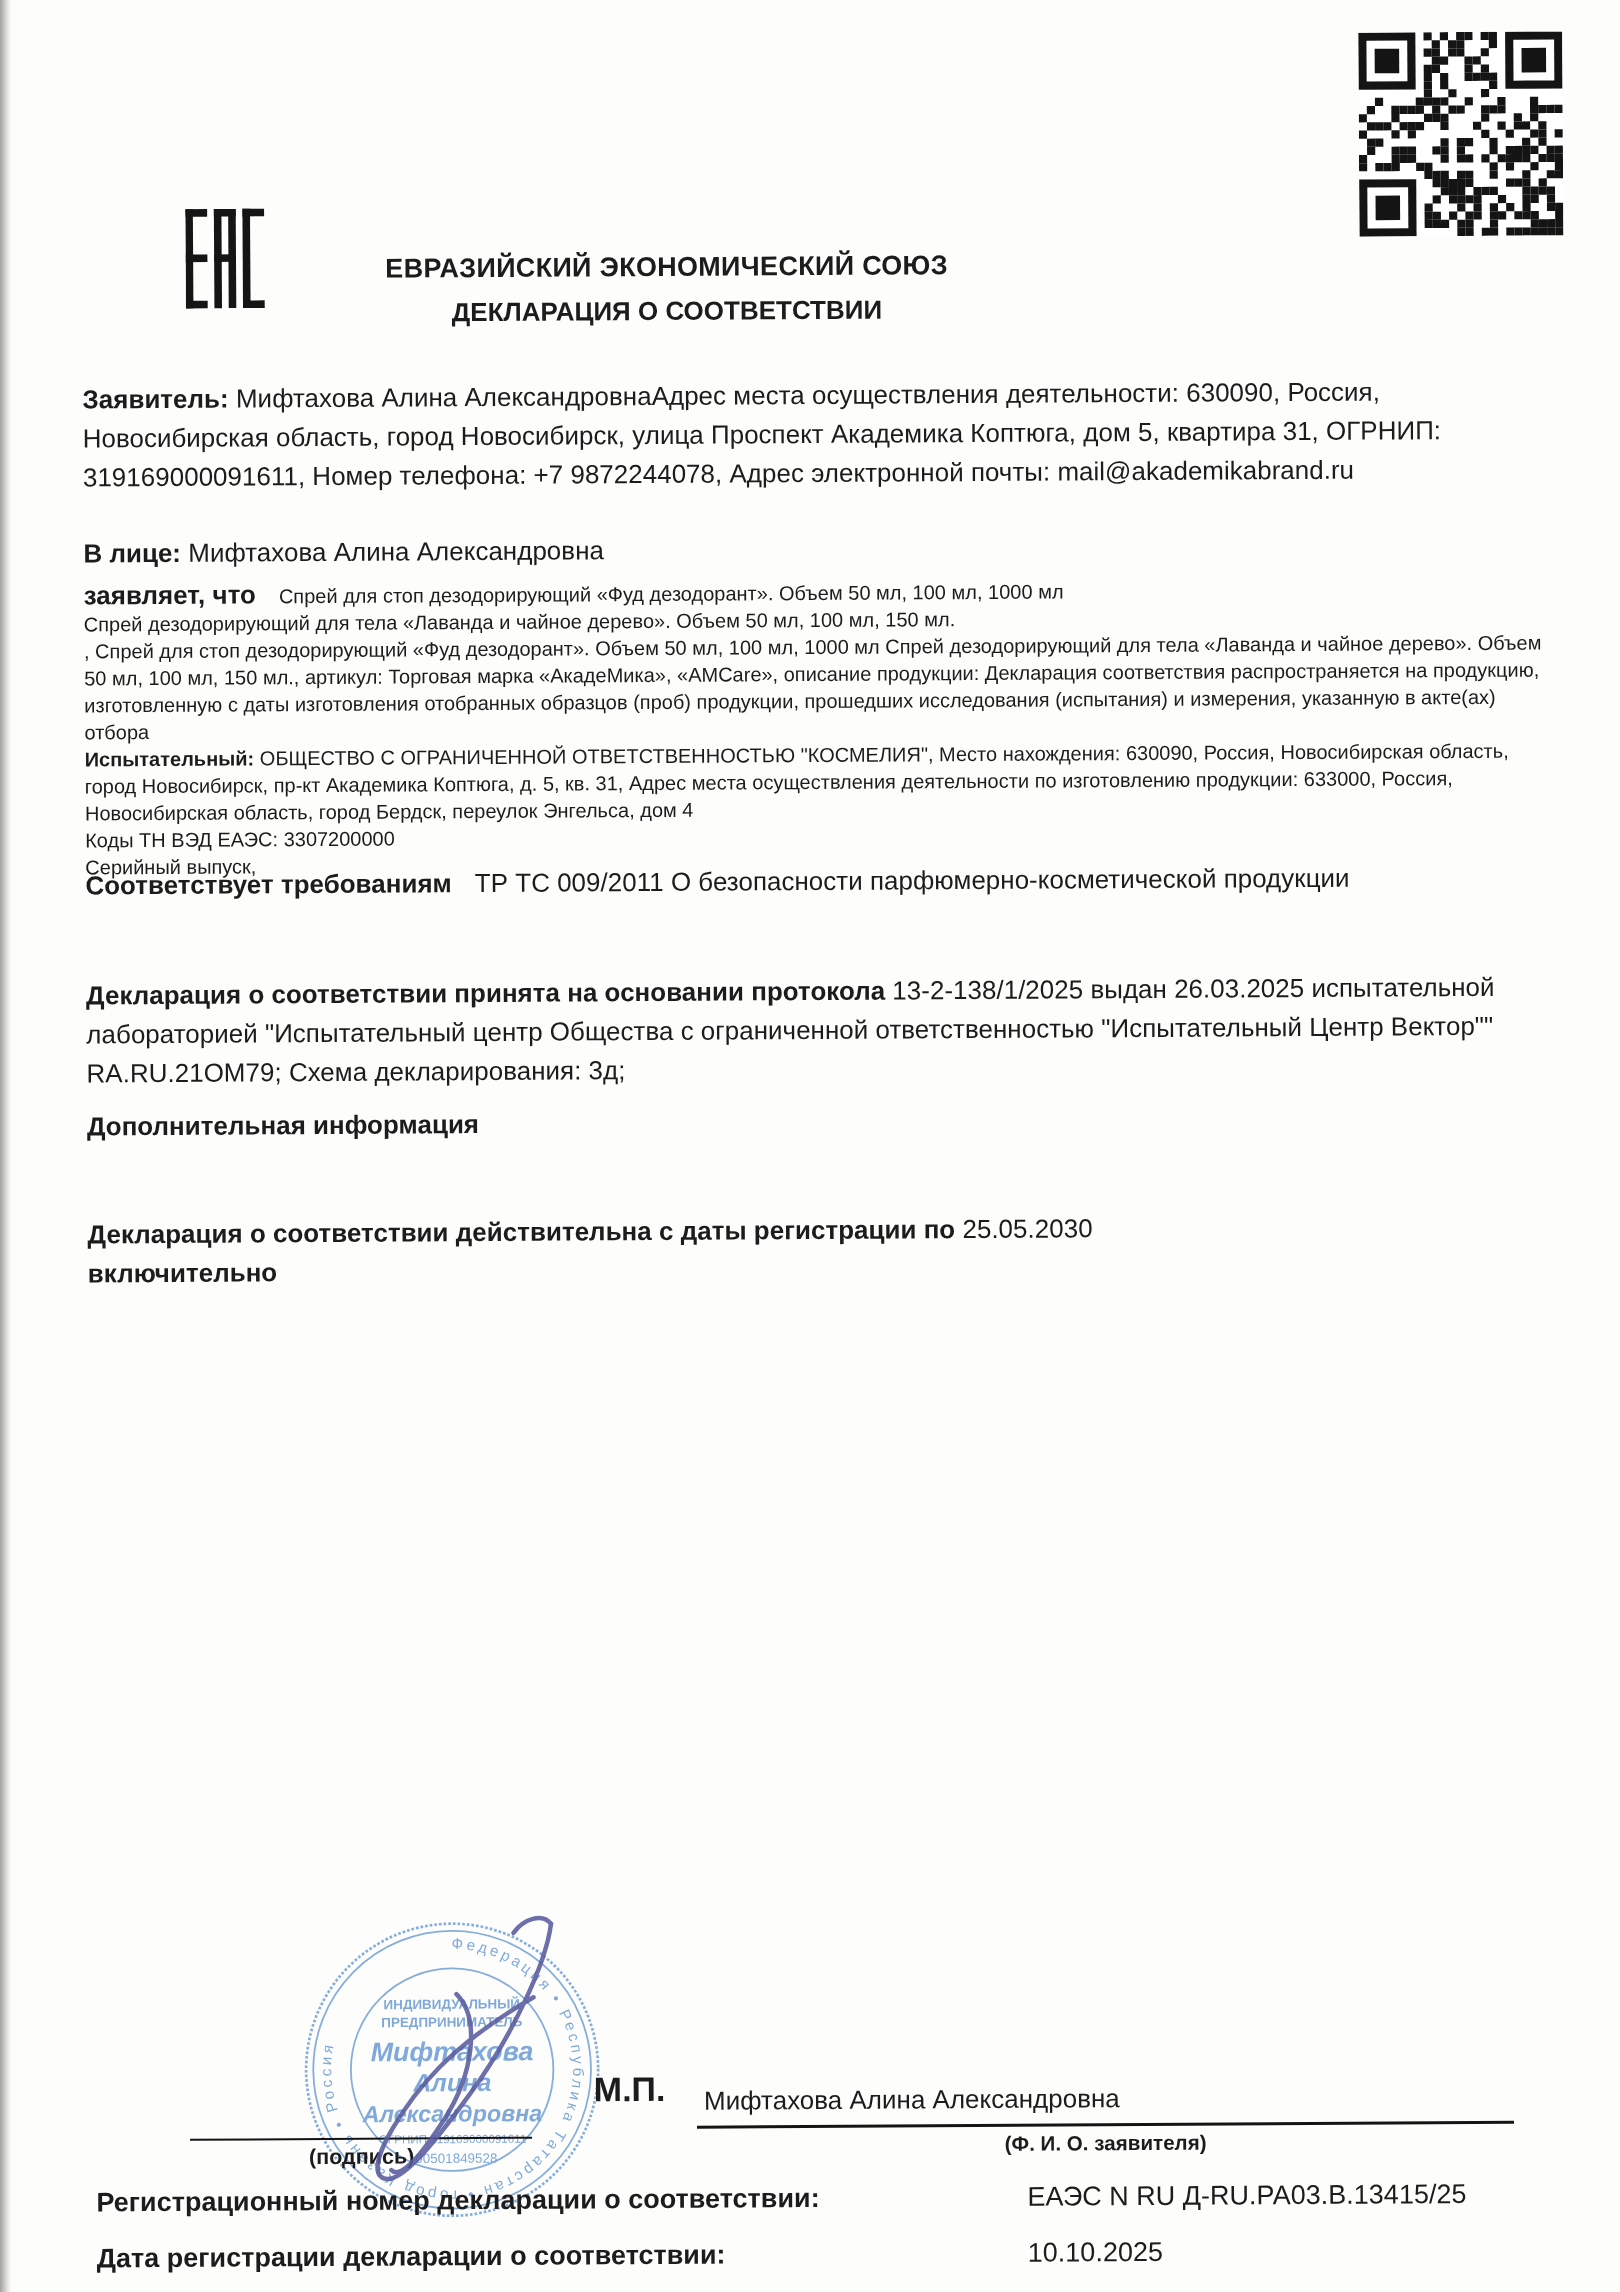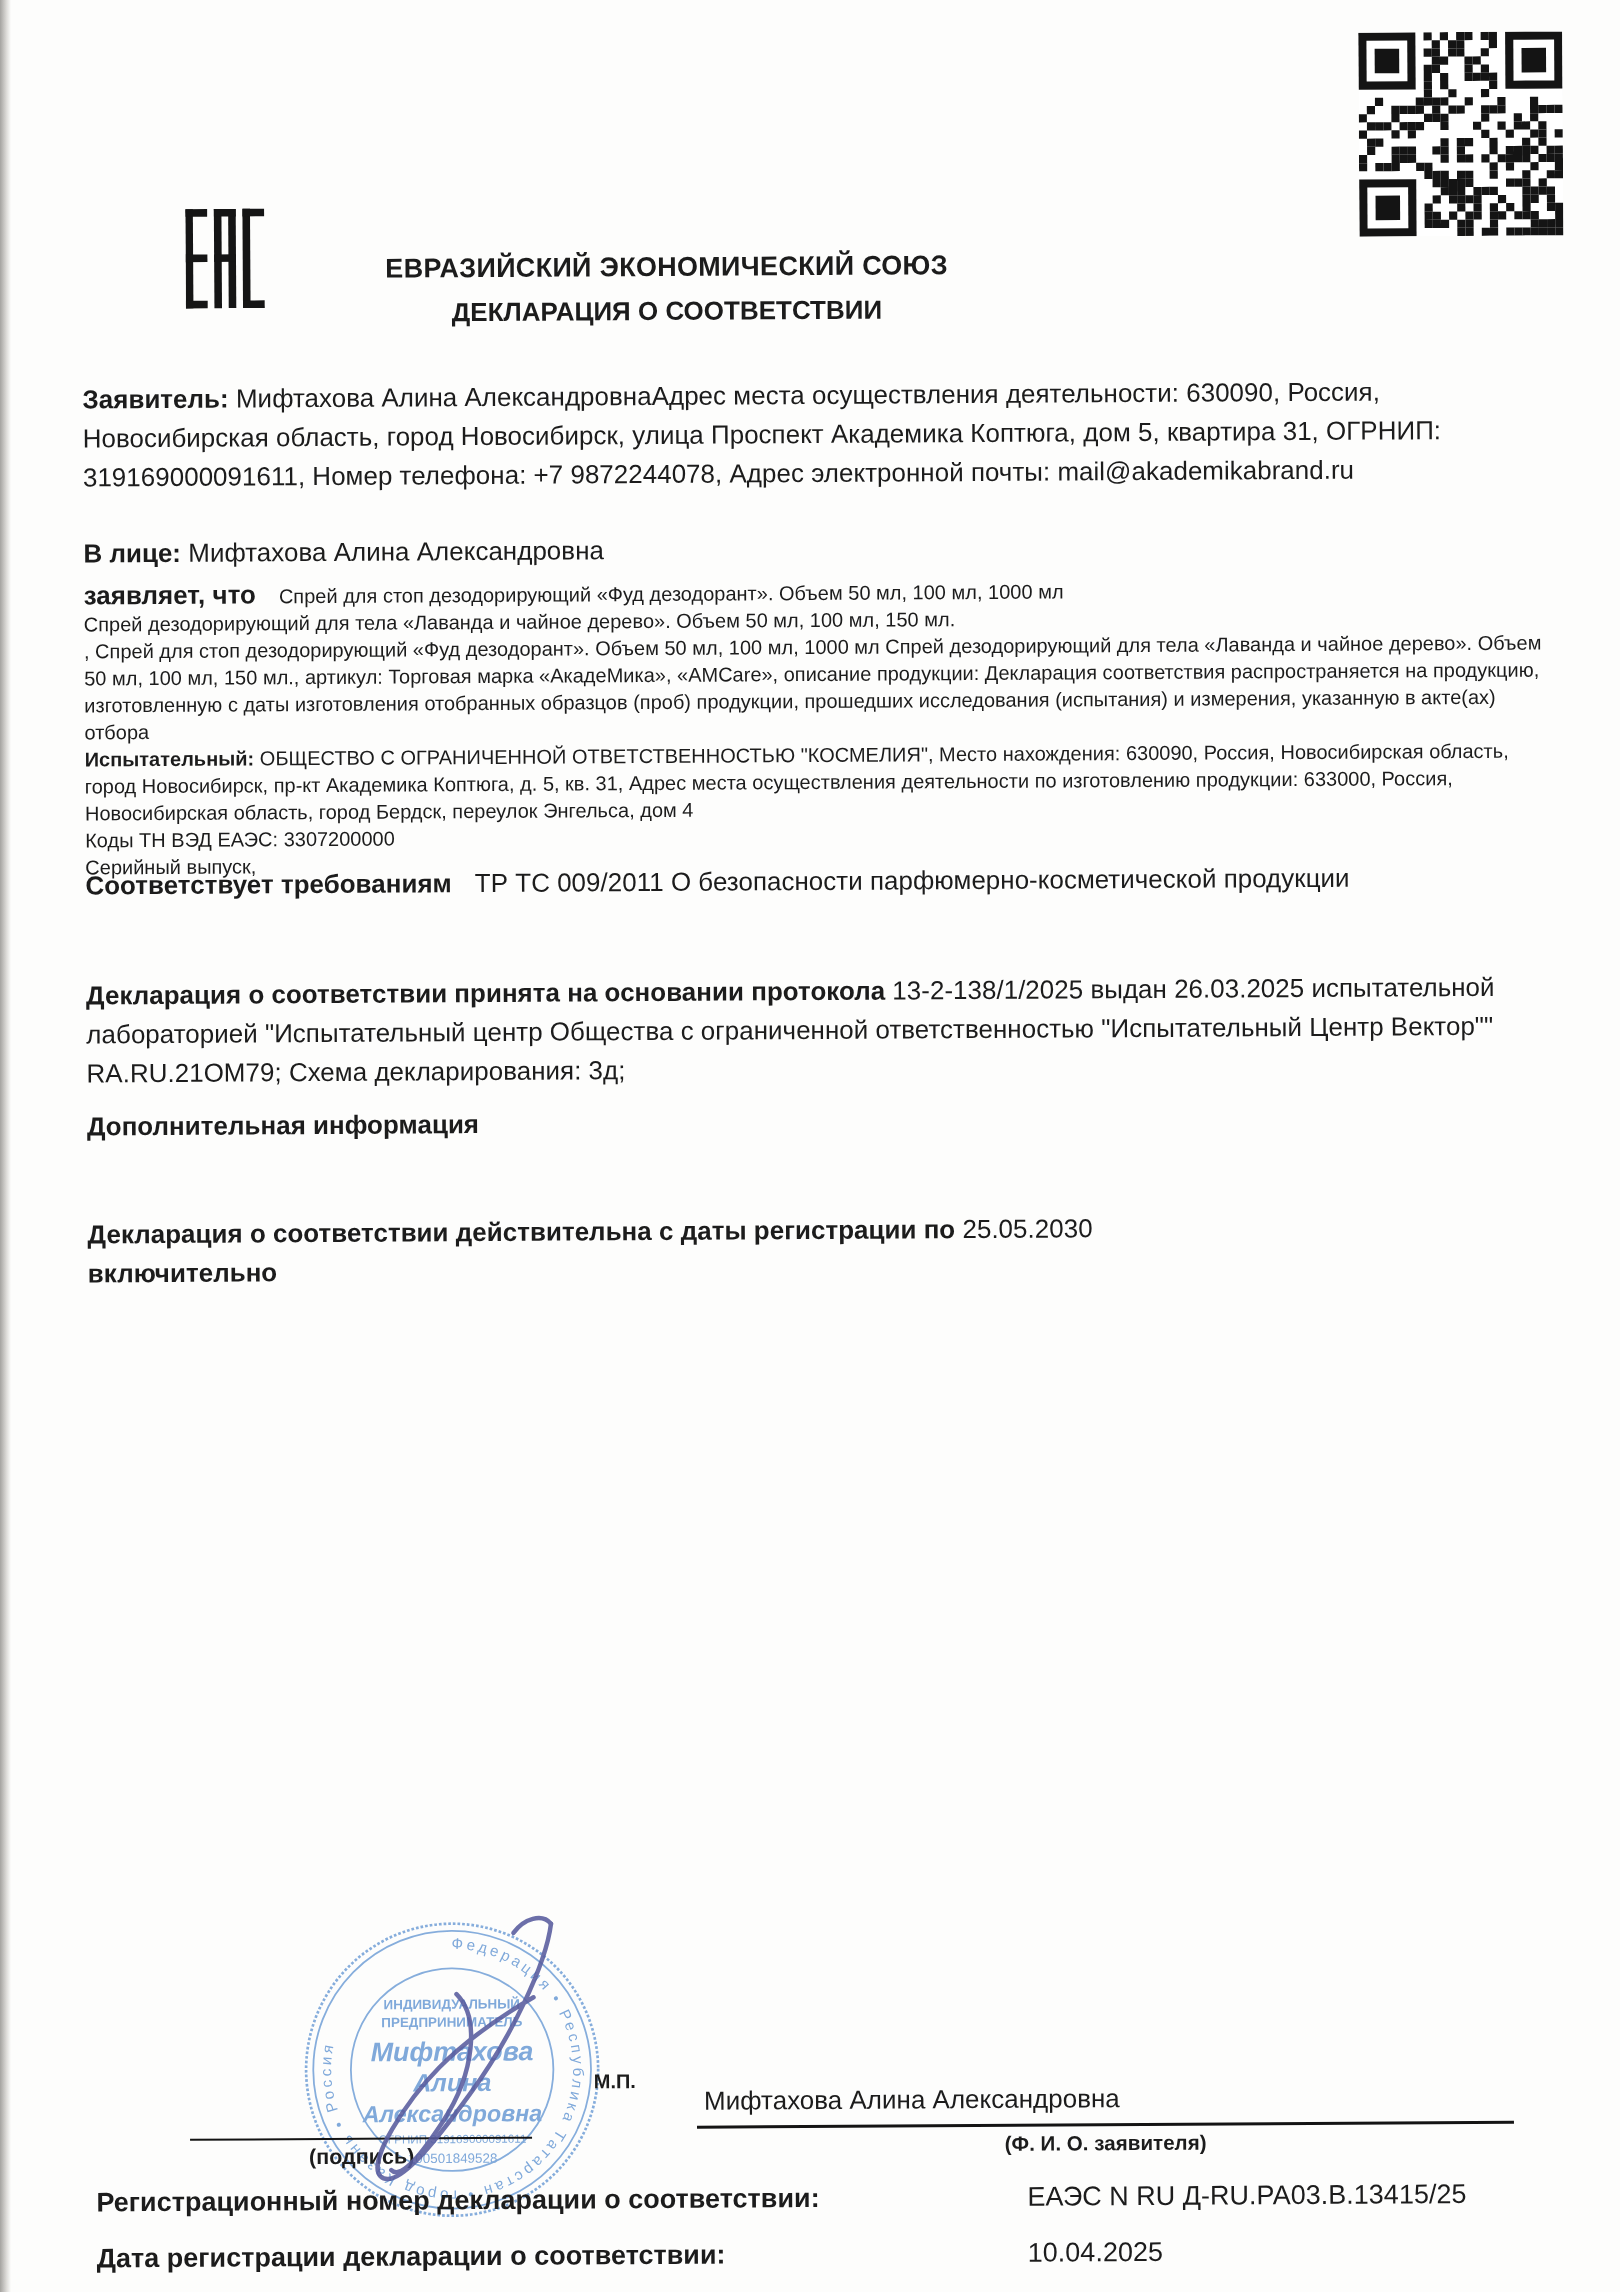"М.П." .mp { font-size: 20px -> 34px }
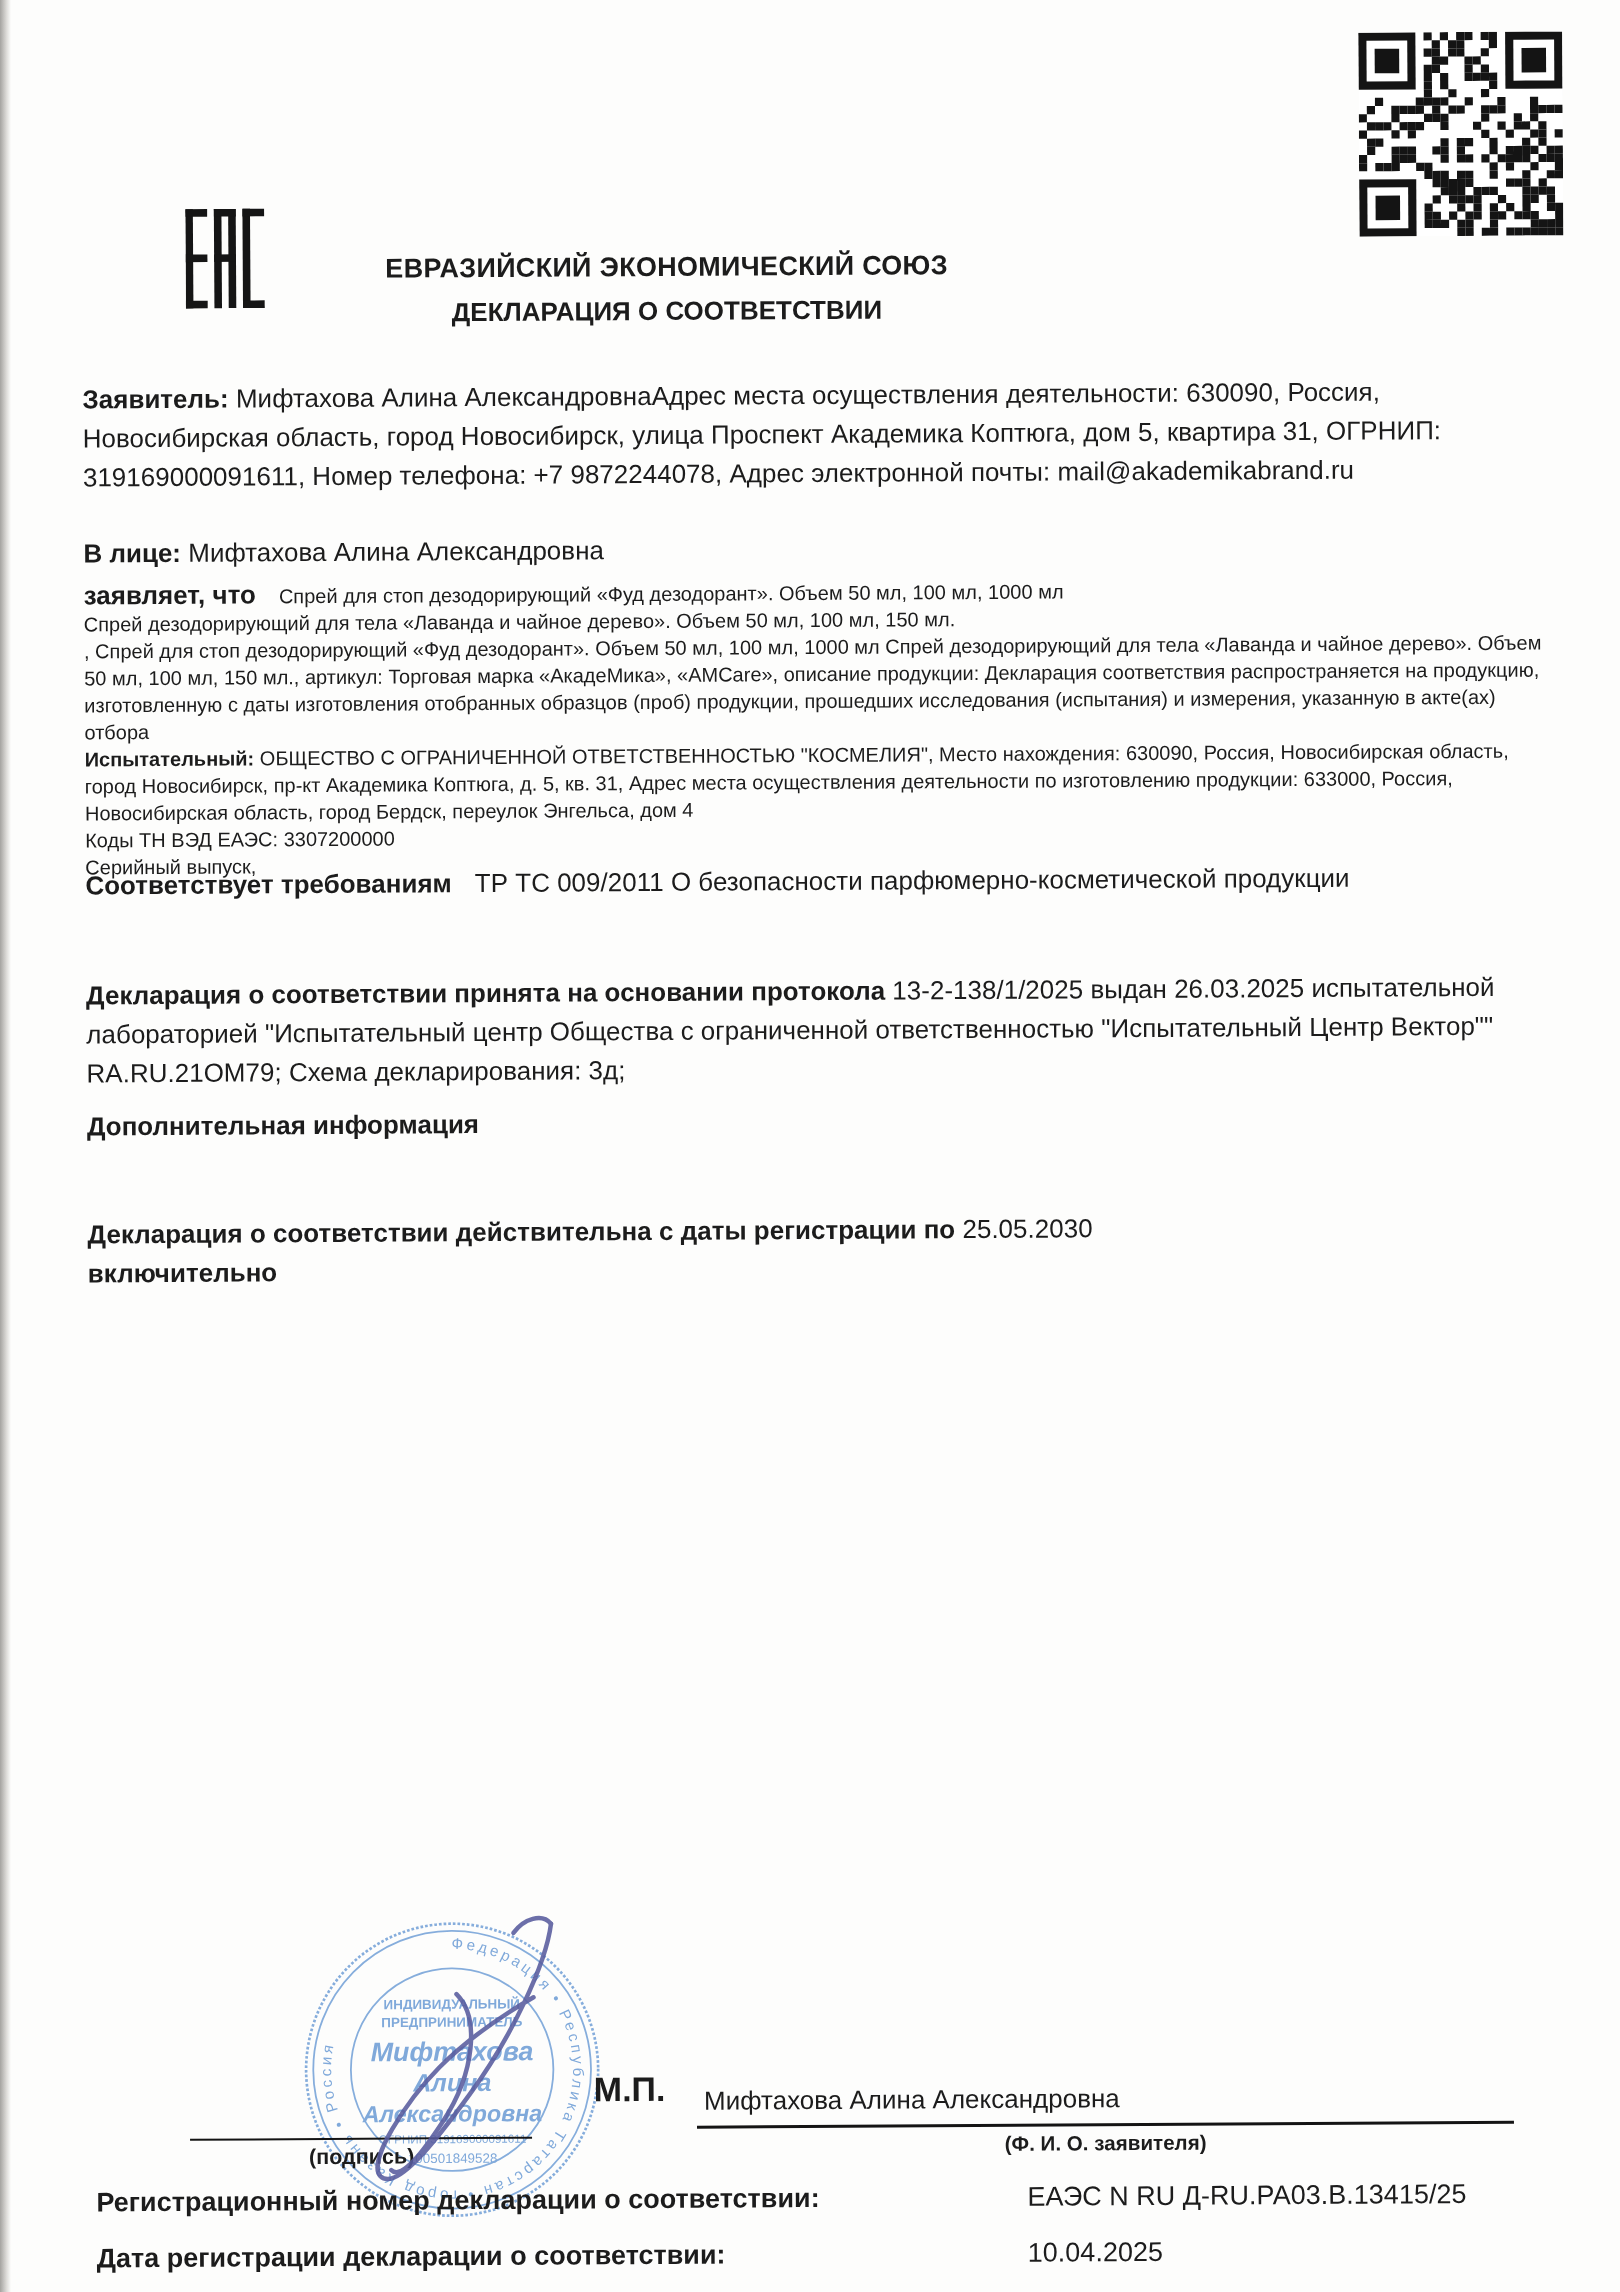"10.04.2025" div.abs { text: 10.04.2025 -> 10.10.2025 }
